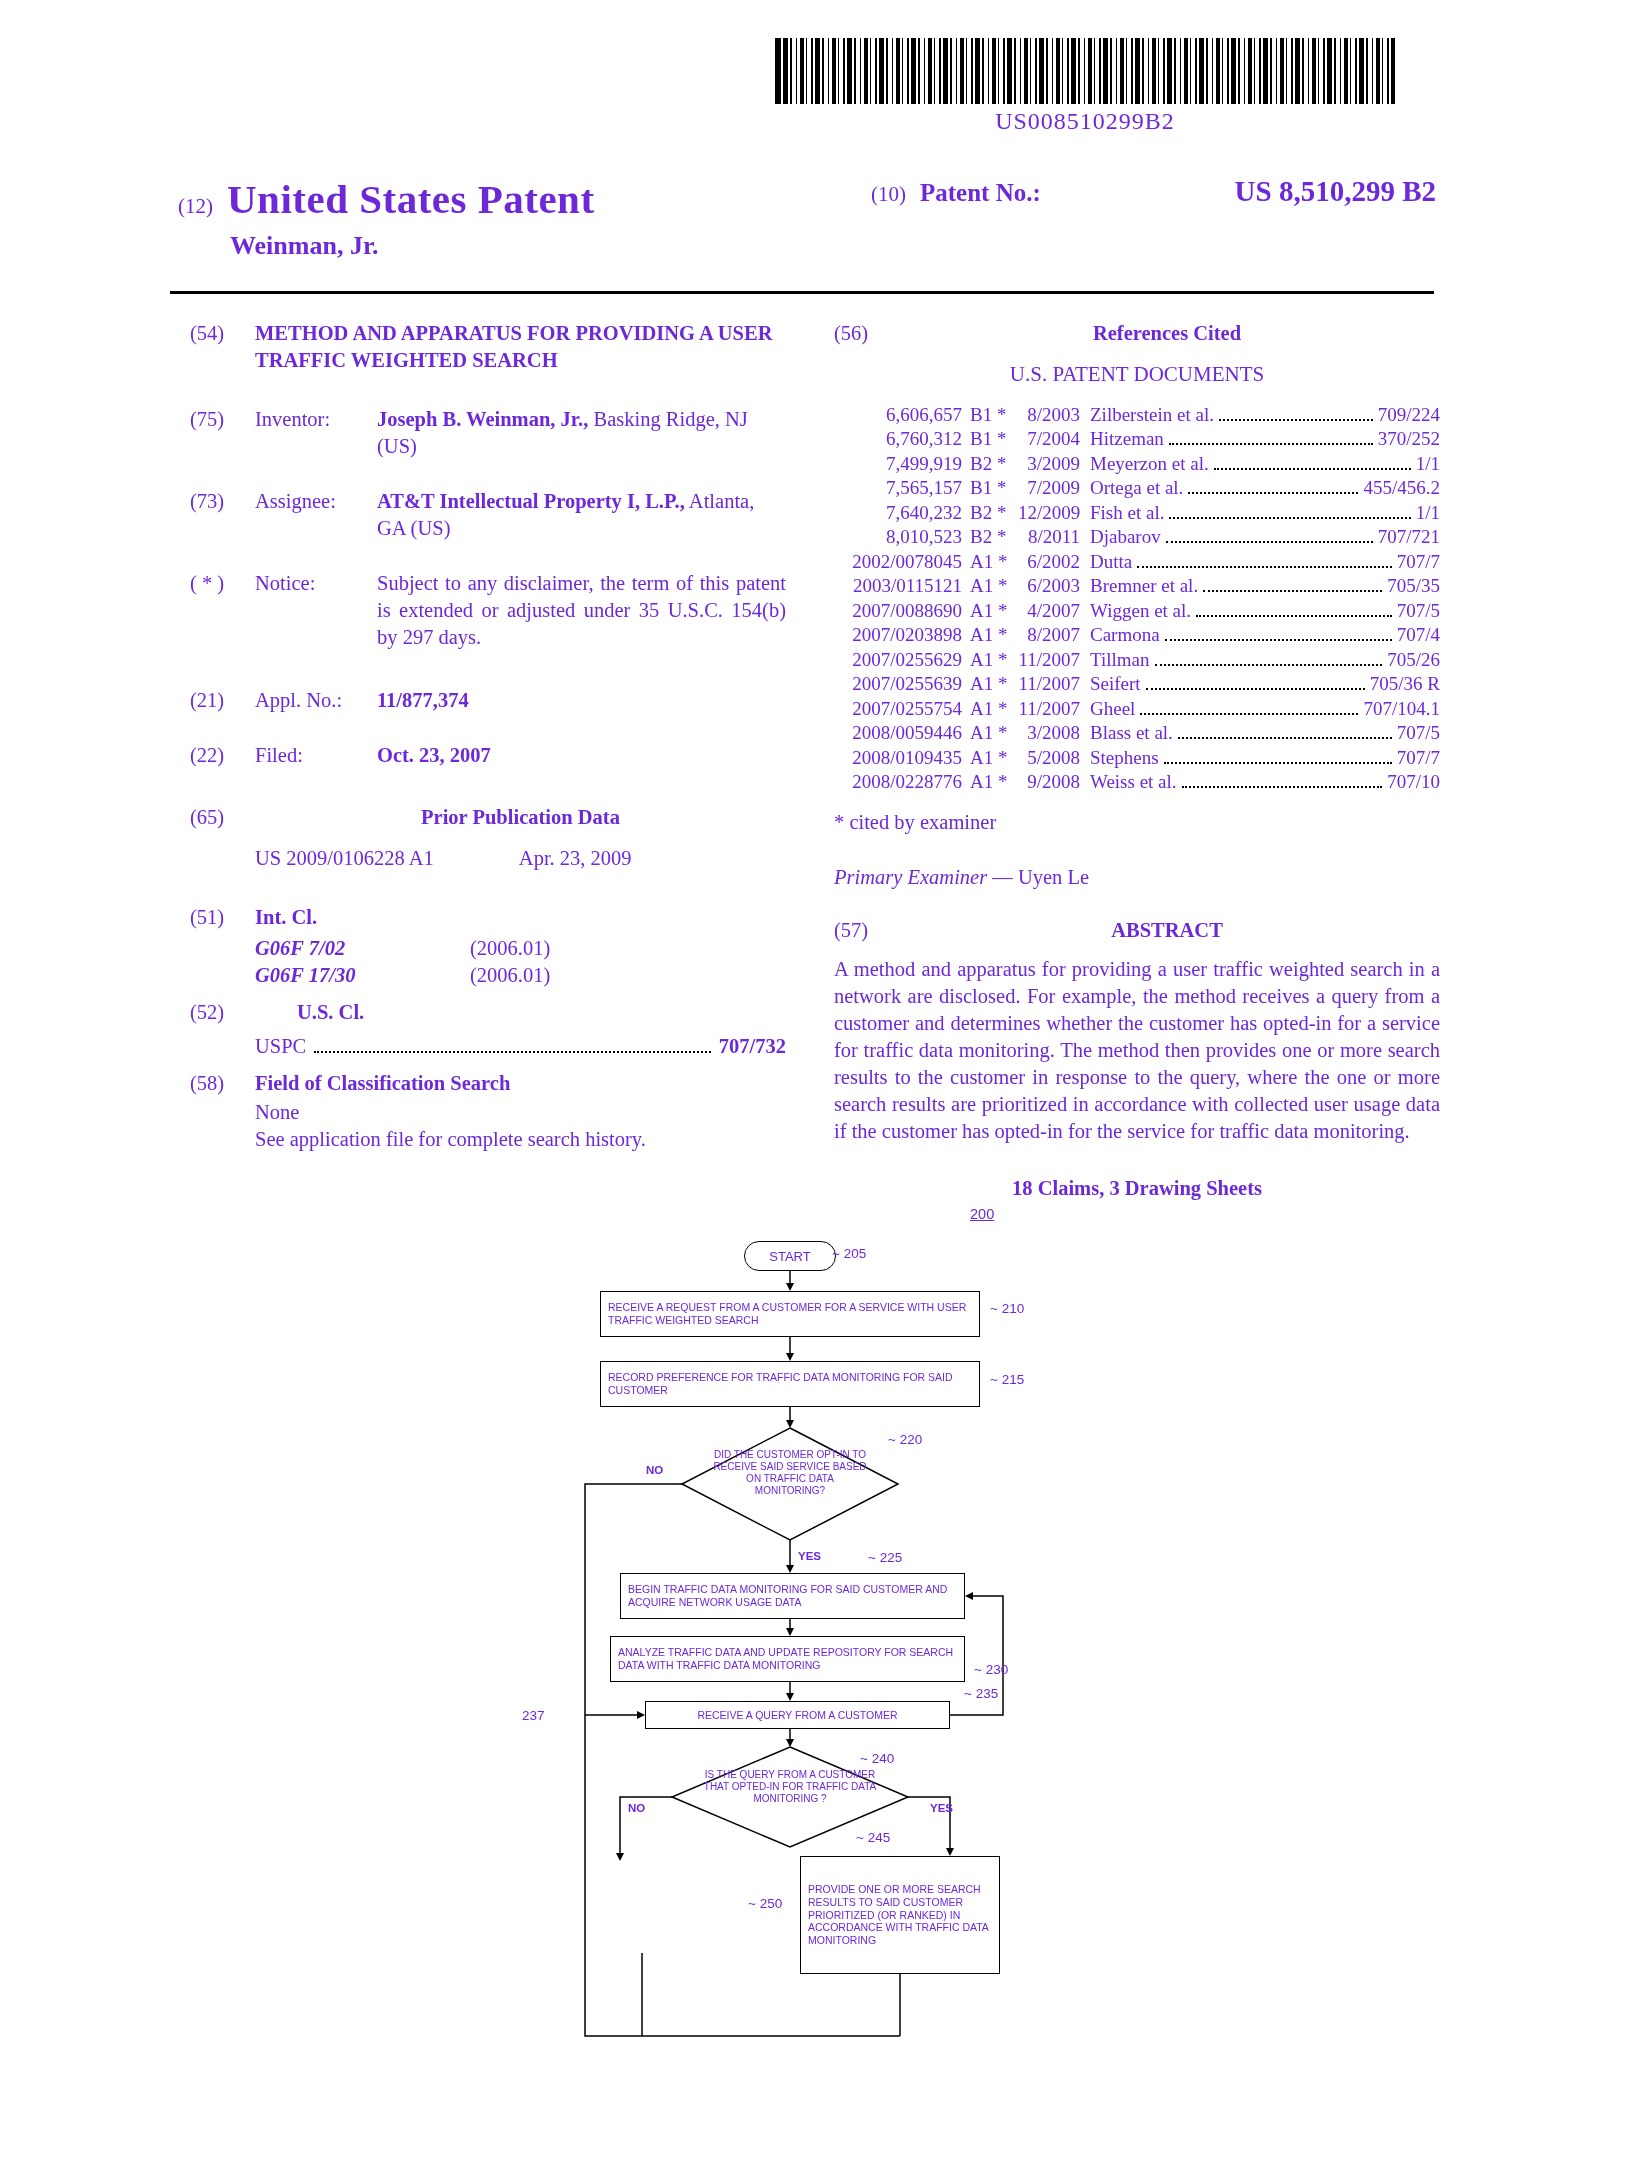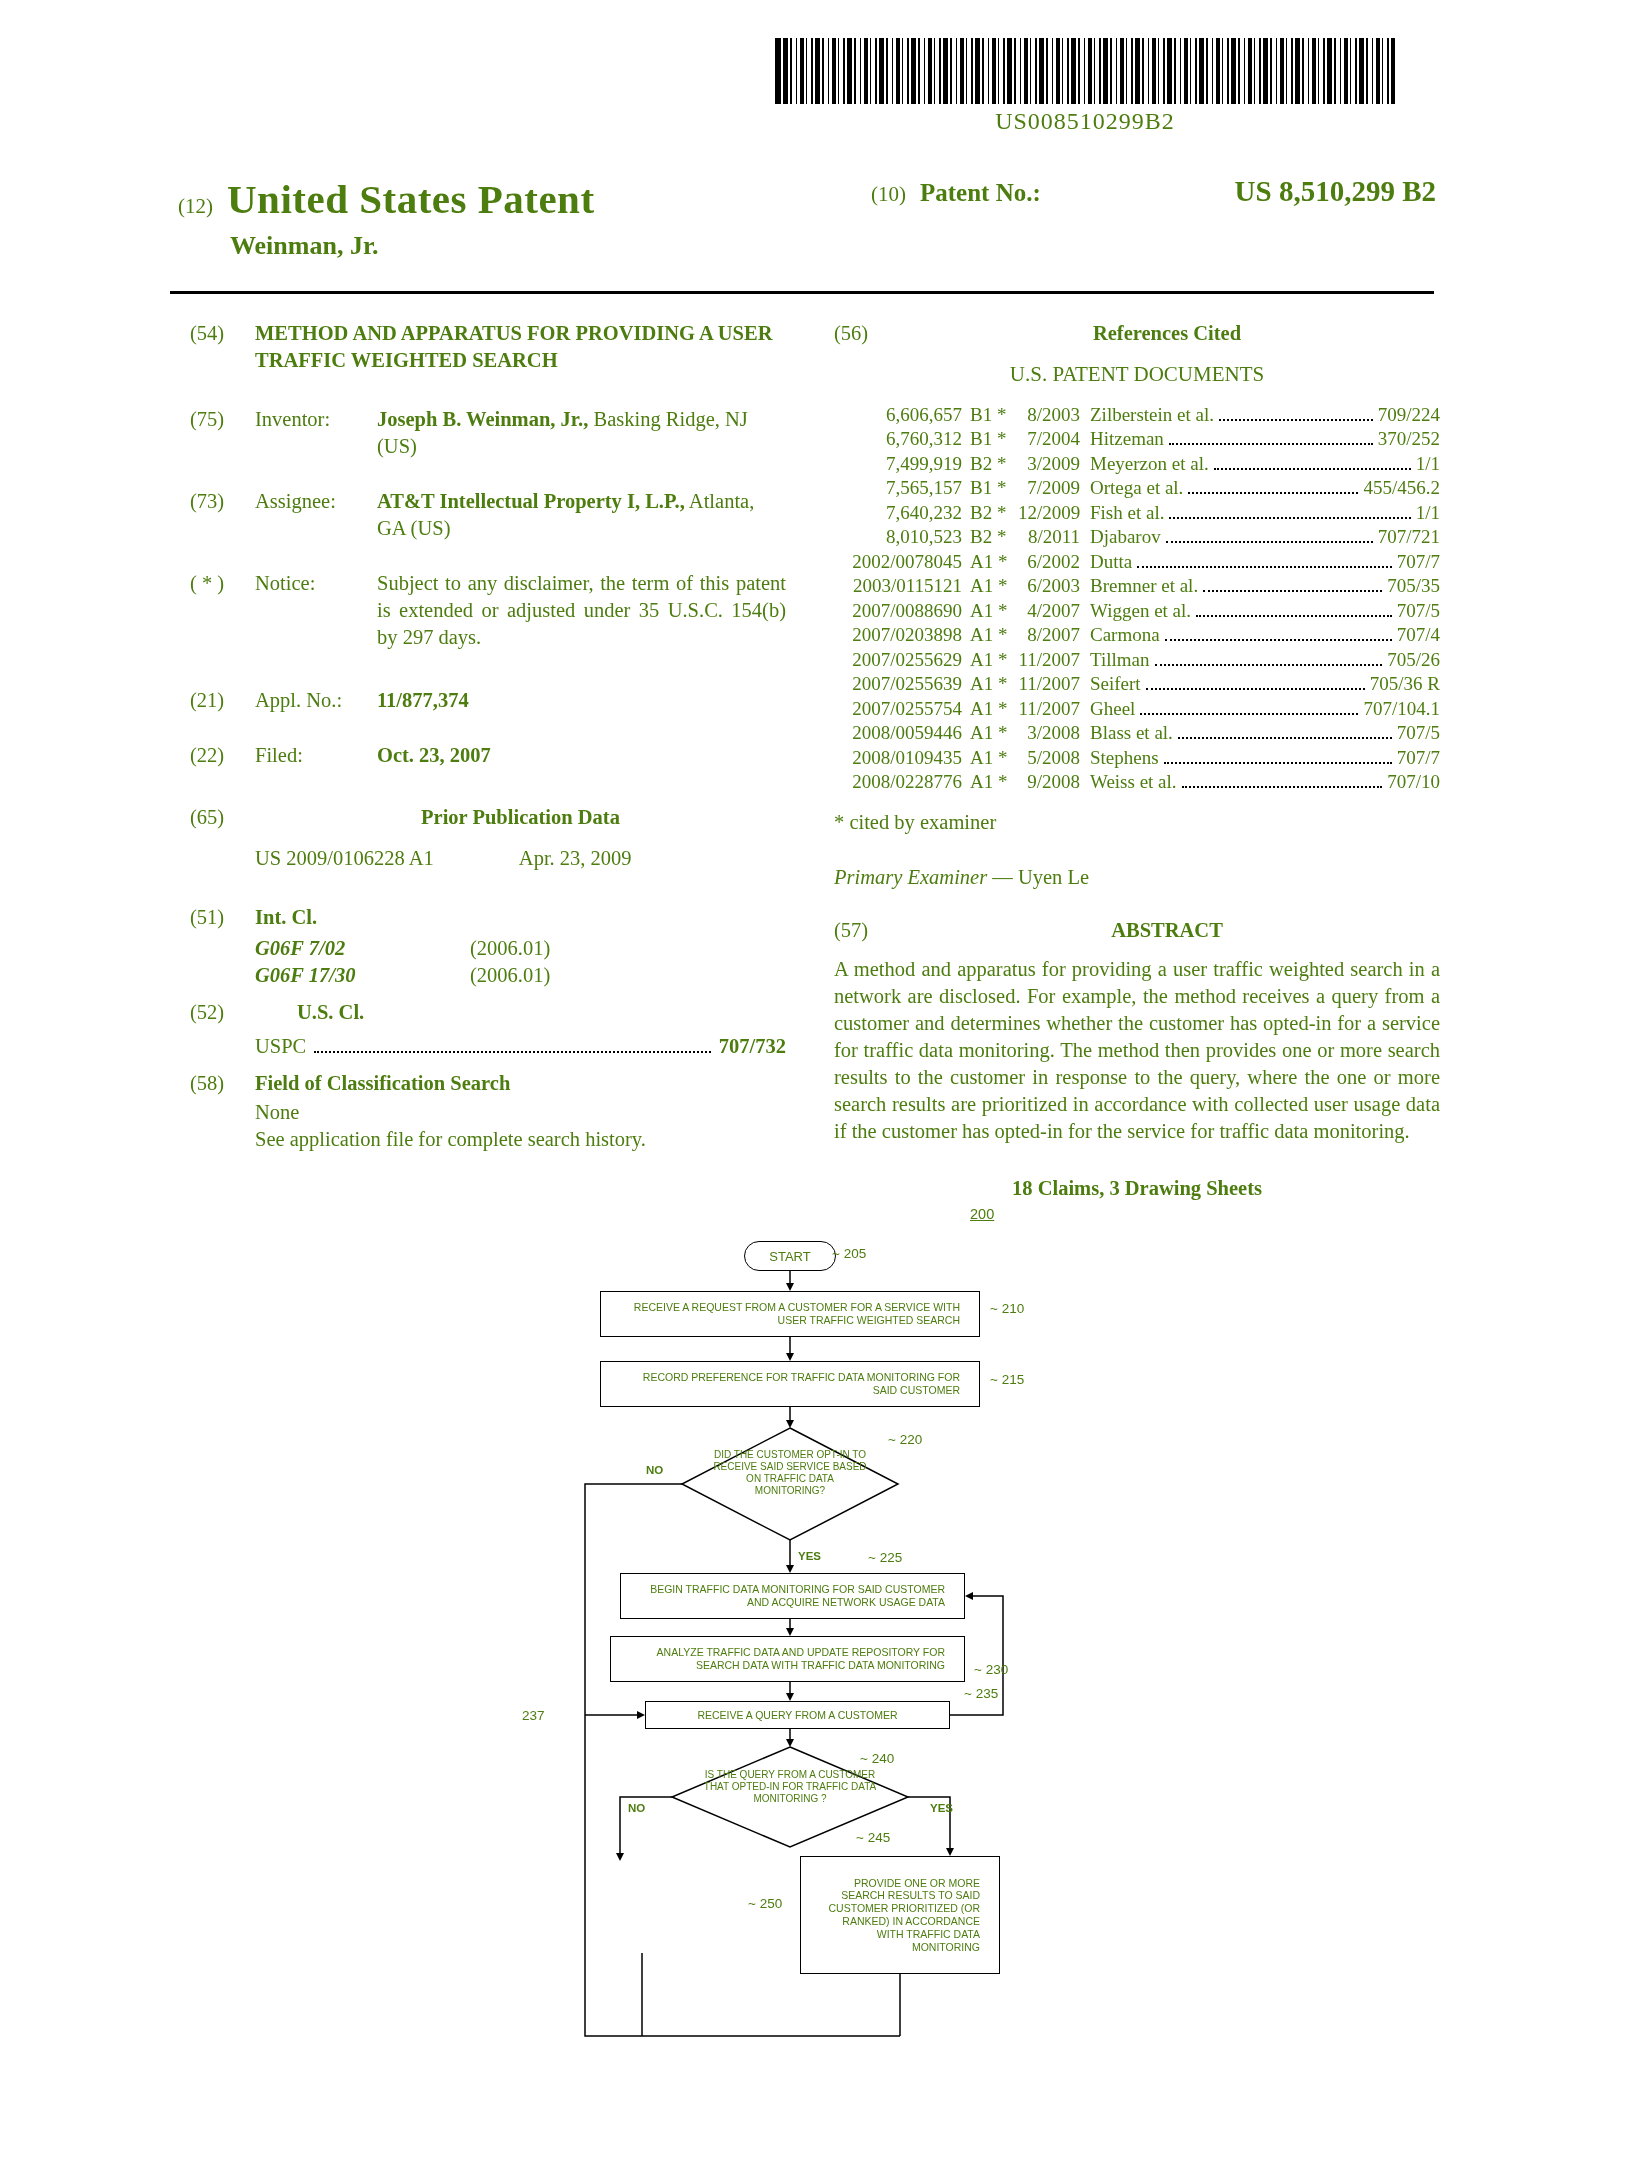"US008510299B2" .page { color: #4d7c0f -> #6d28d9 }
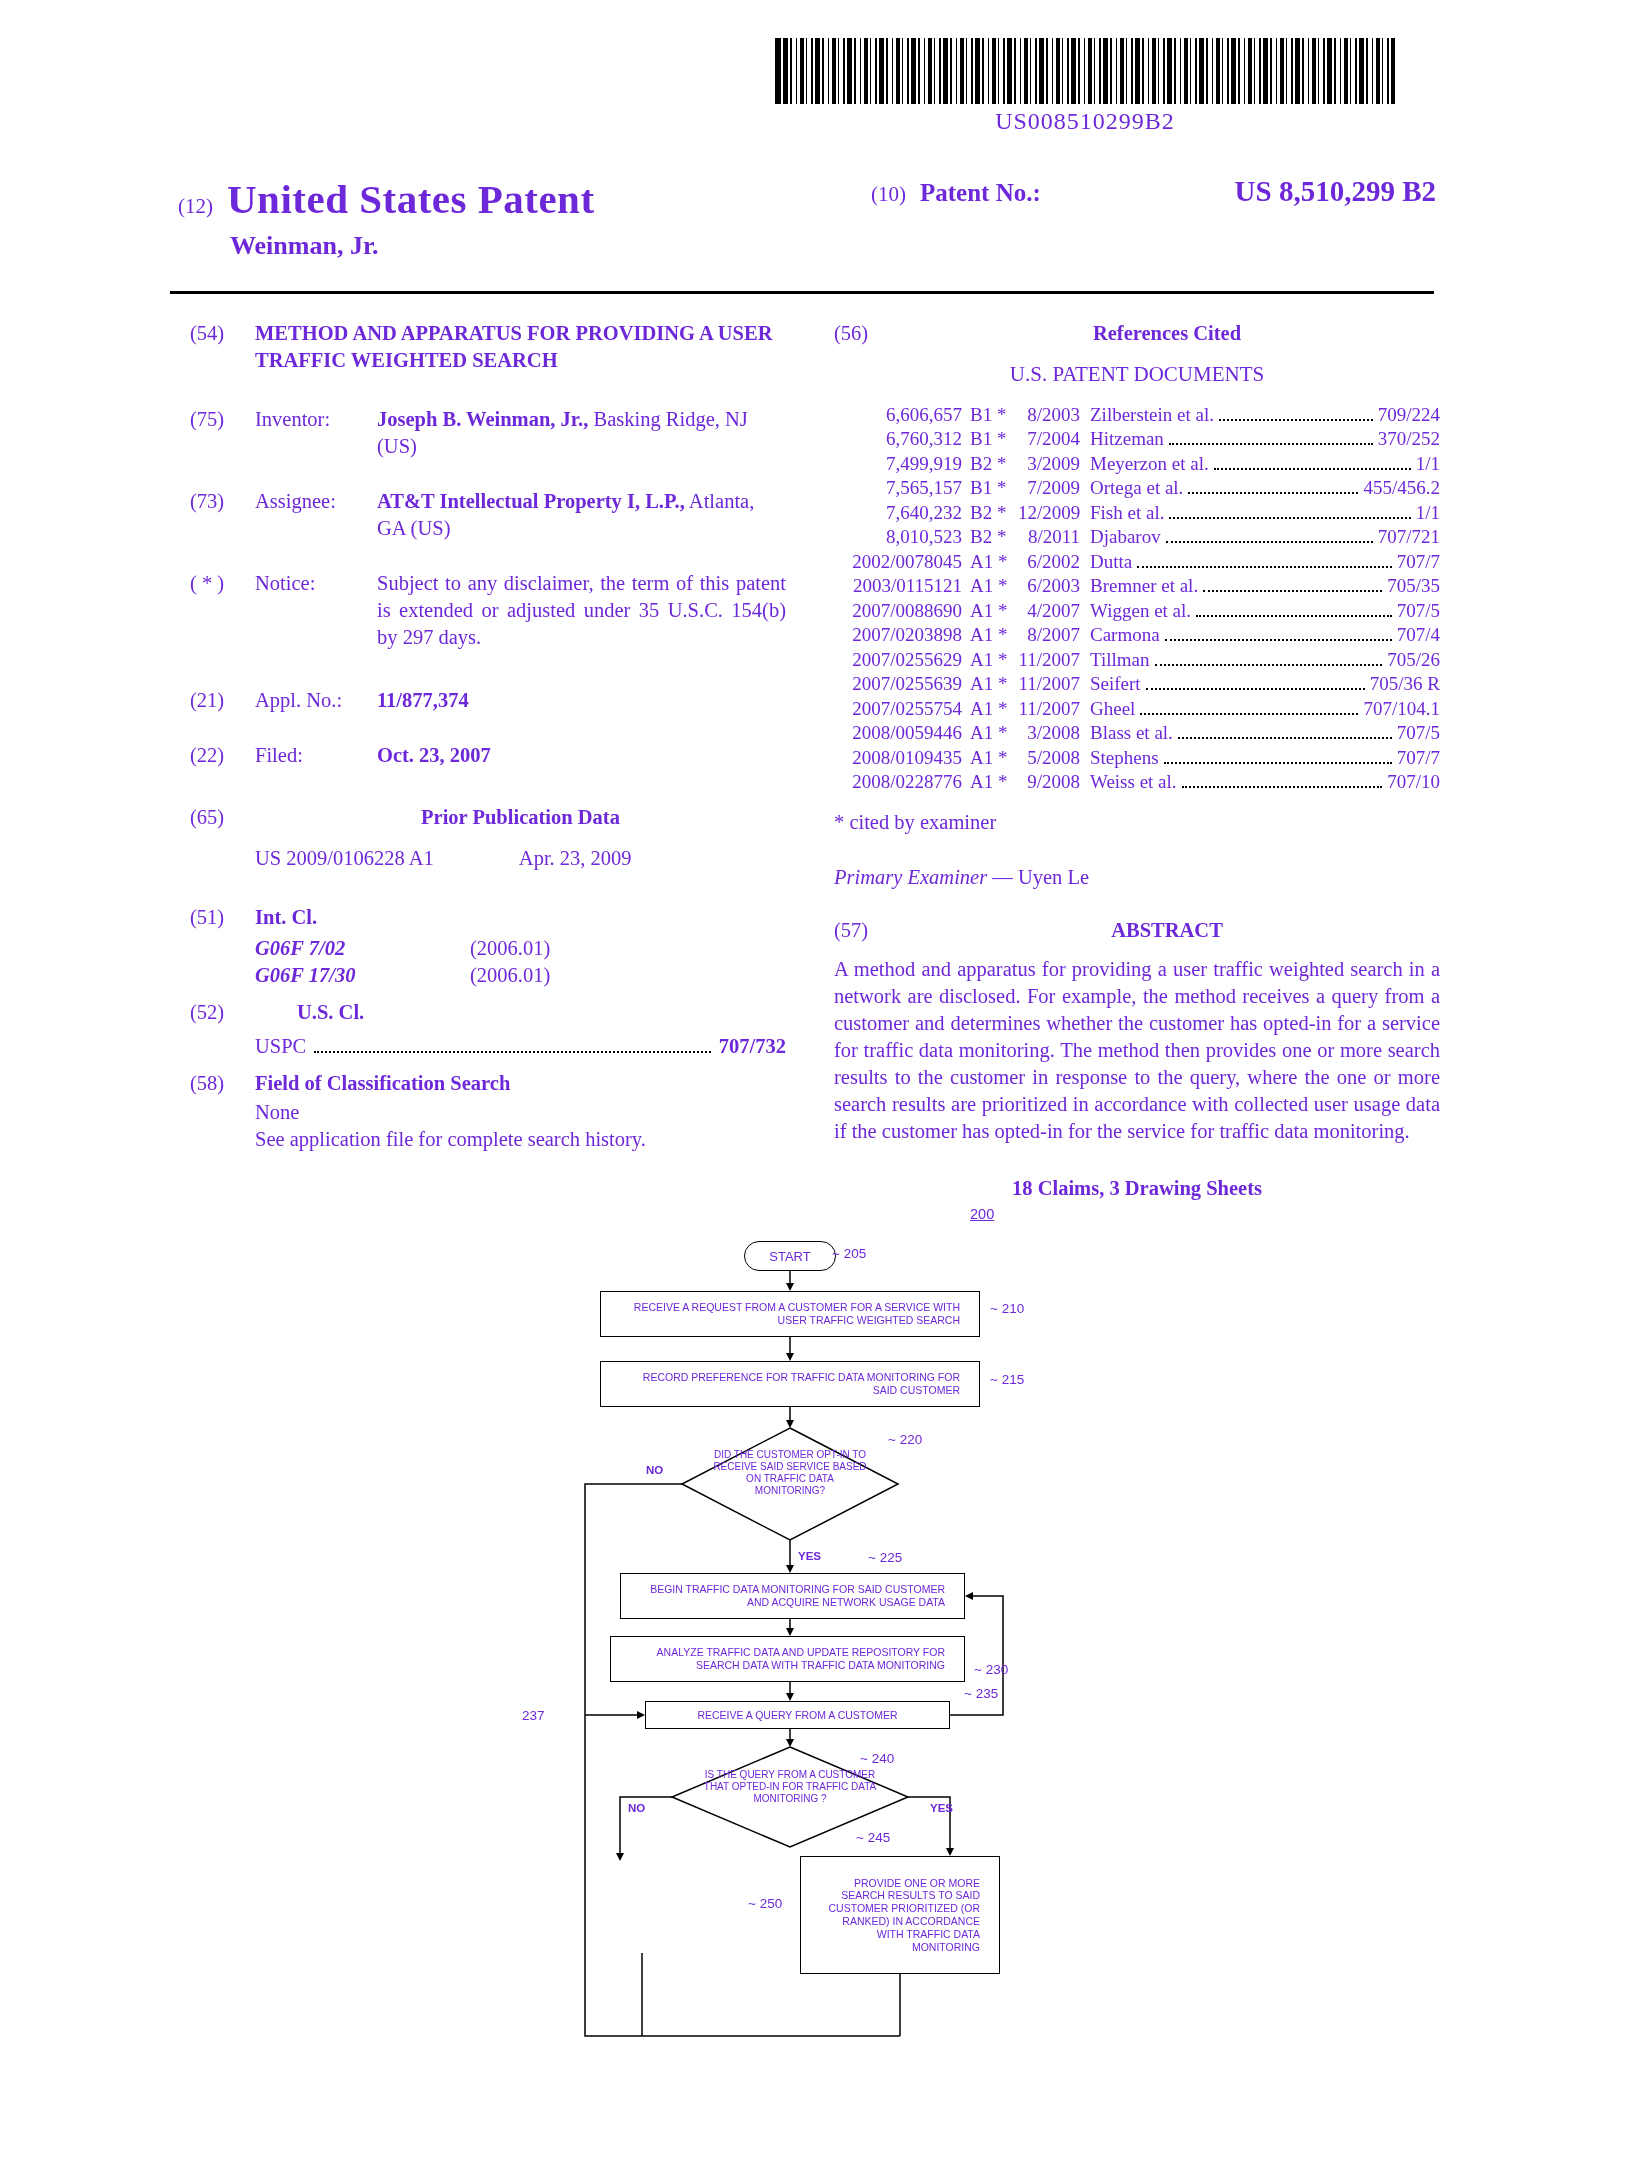"RECEIVE A REQUEST FROM A" .fc-box { padding: 2px 19px -> 2px 7px; text-align: right -> left }
